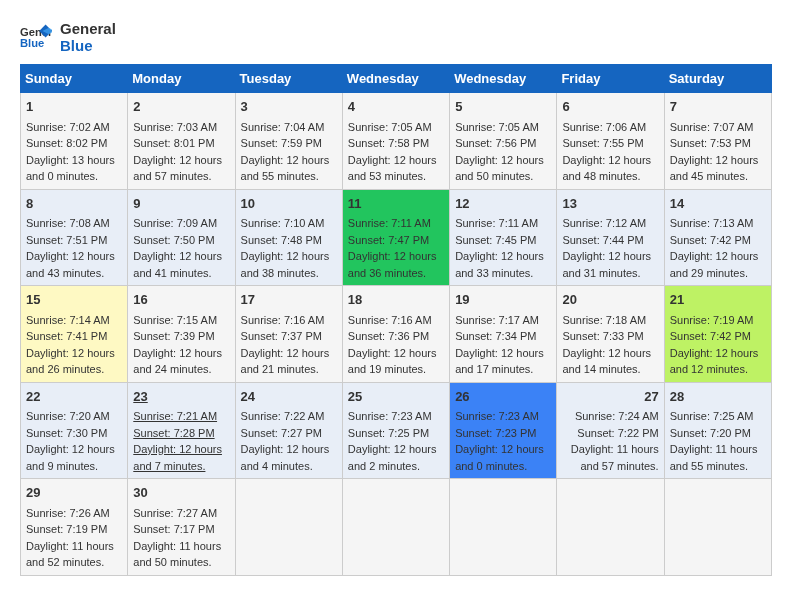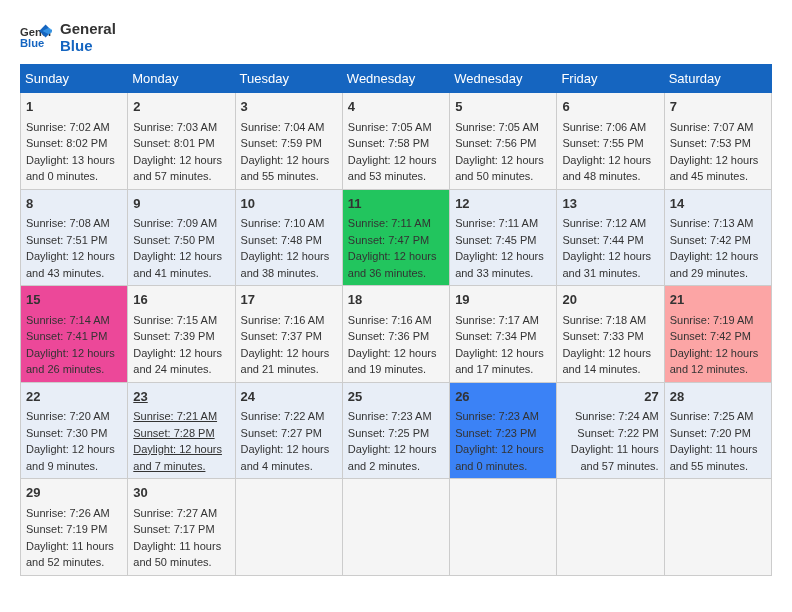"Sunday" thead th { font-weight: normal -> bold }
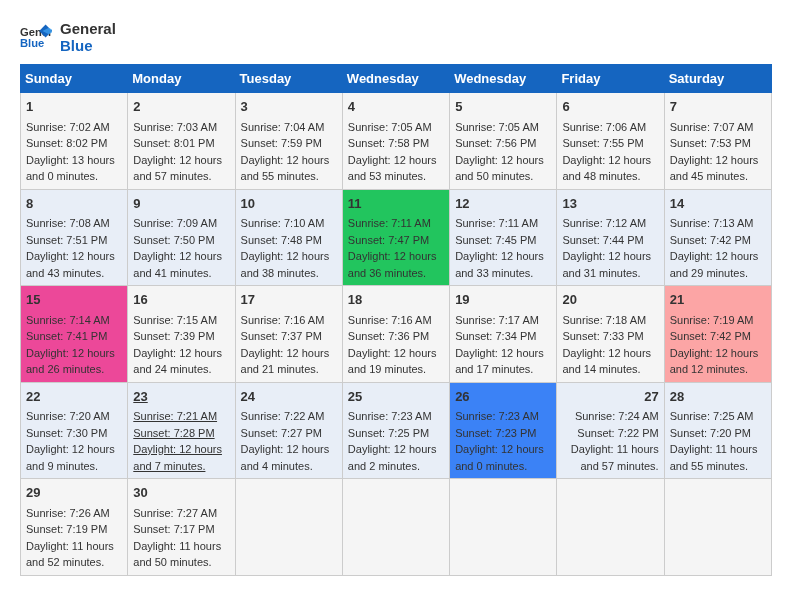"15" td { background-color: #ec4899 -> #fef9c3 }
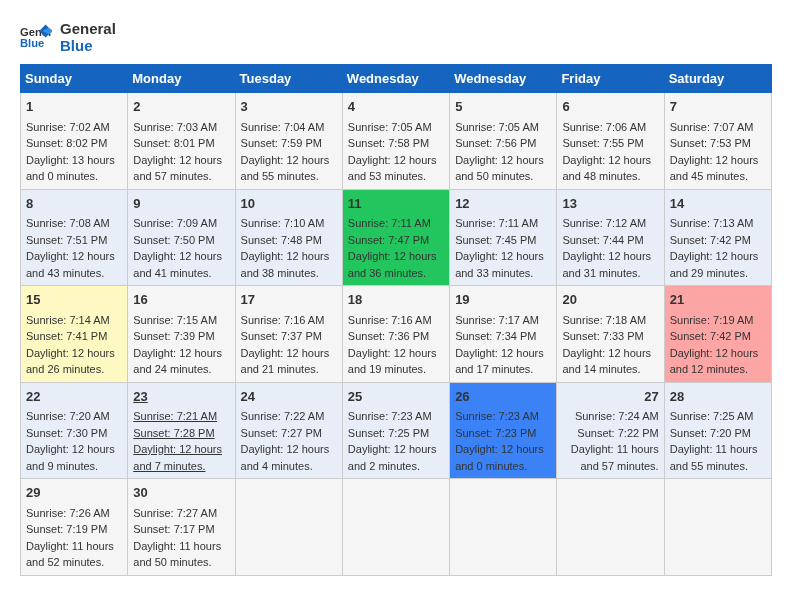"21" td { background-color: #fca5a5 -> #bef264 }
